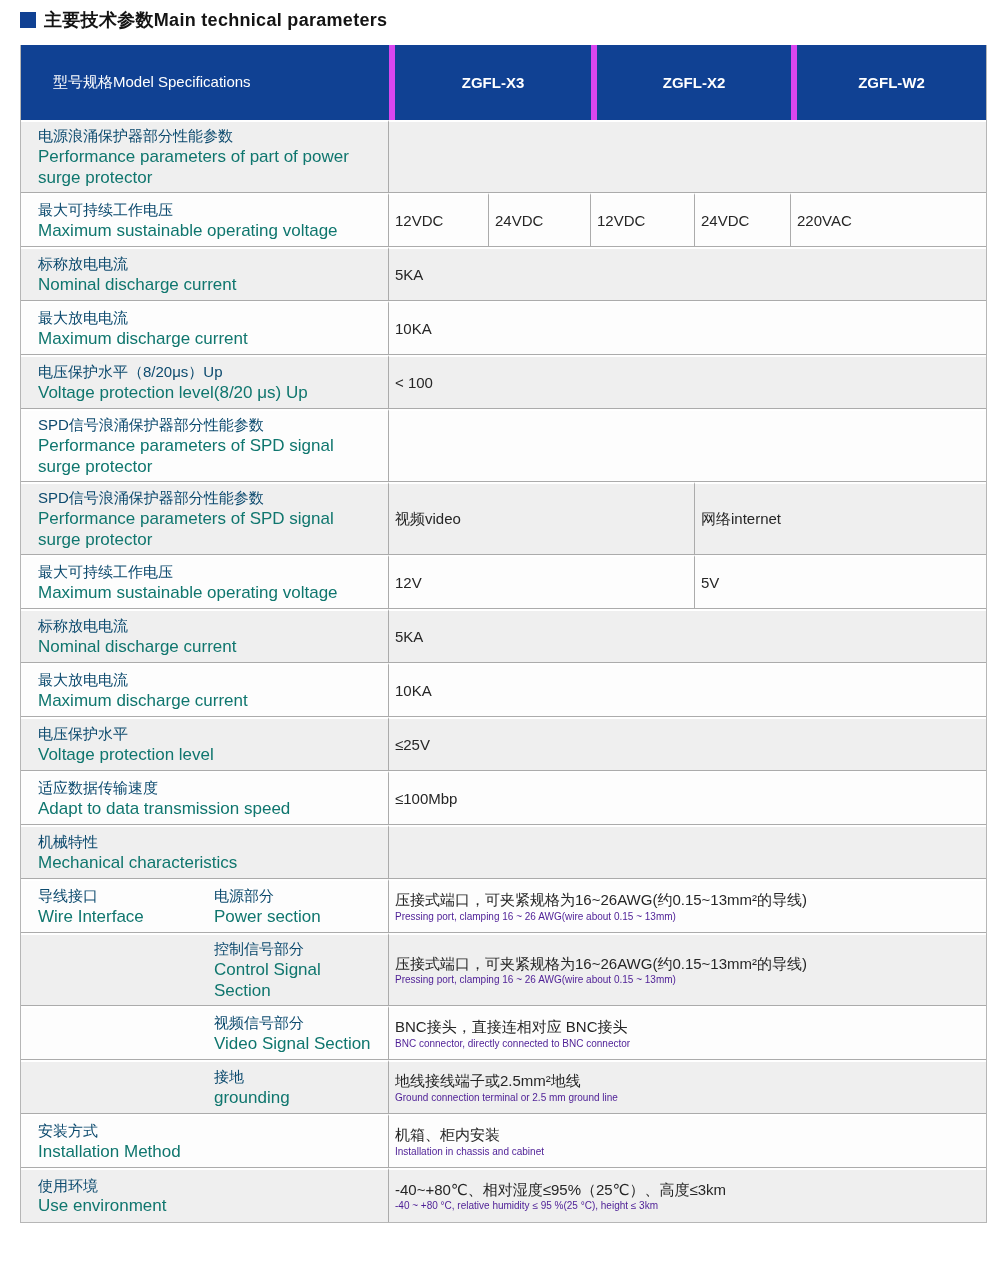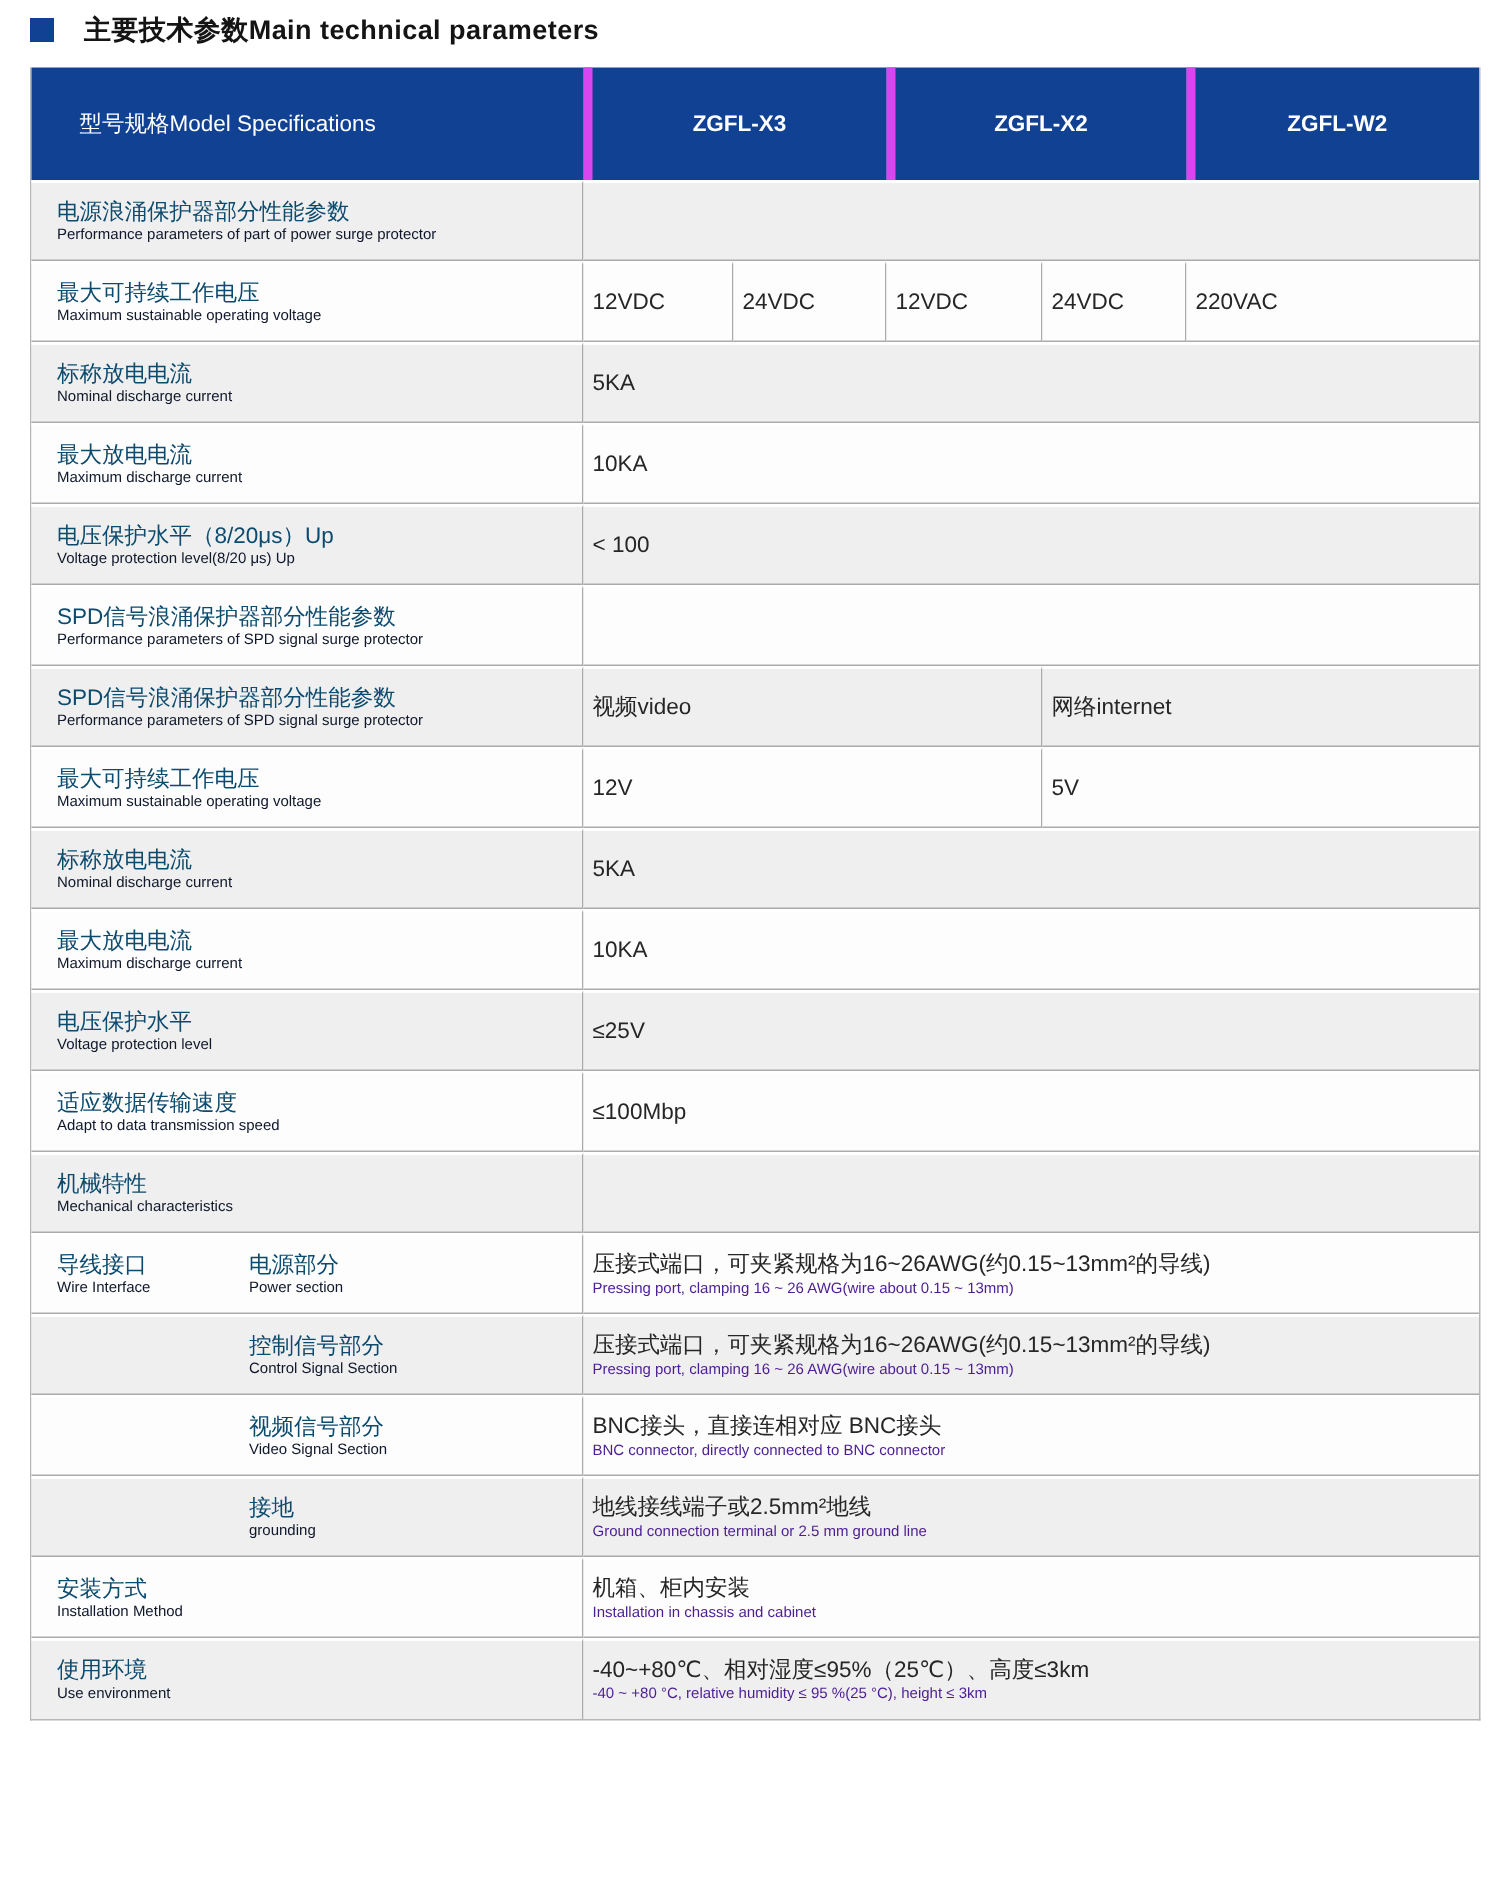"主要技术参数Main technical parameters" .title-row { gap: 20px -> 8px }
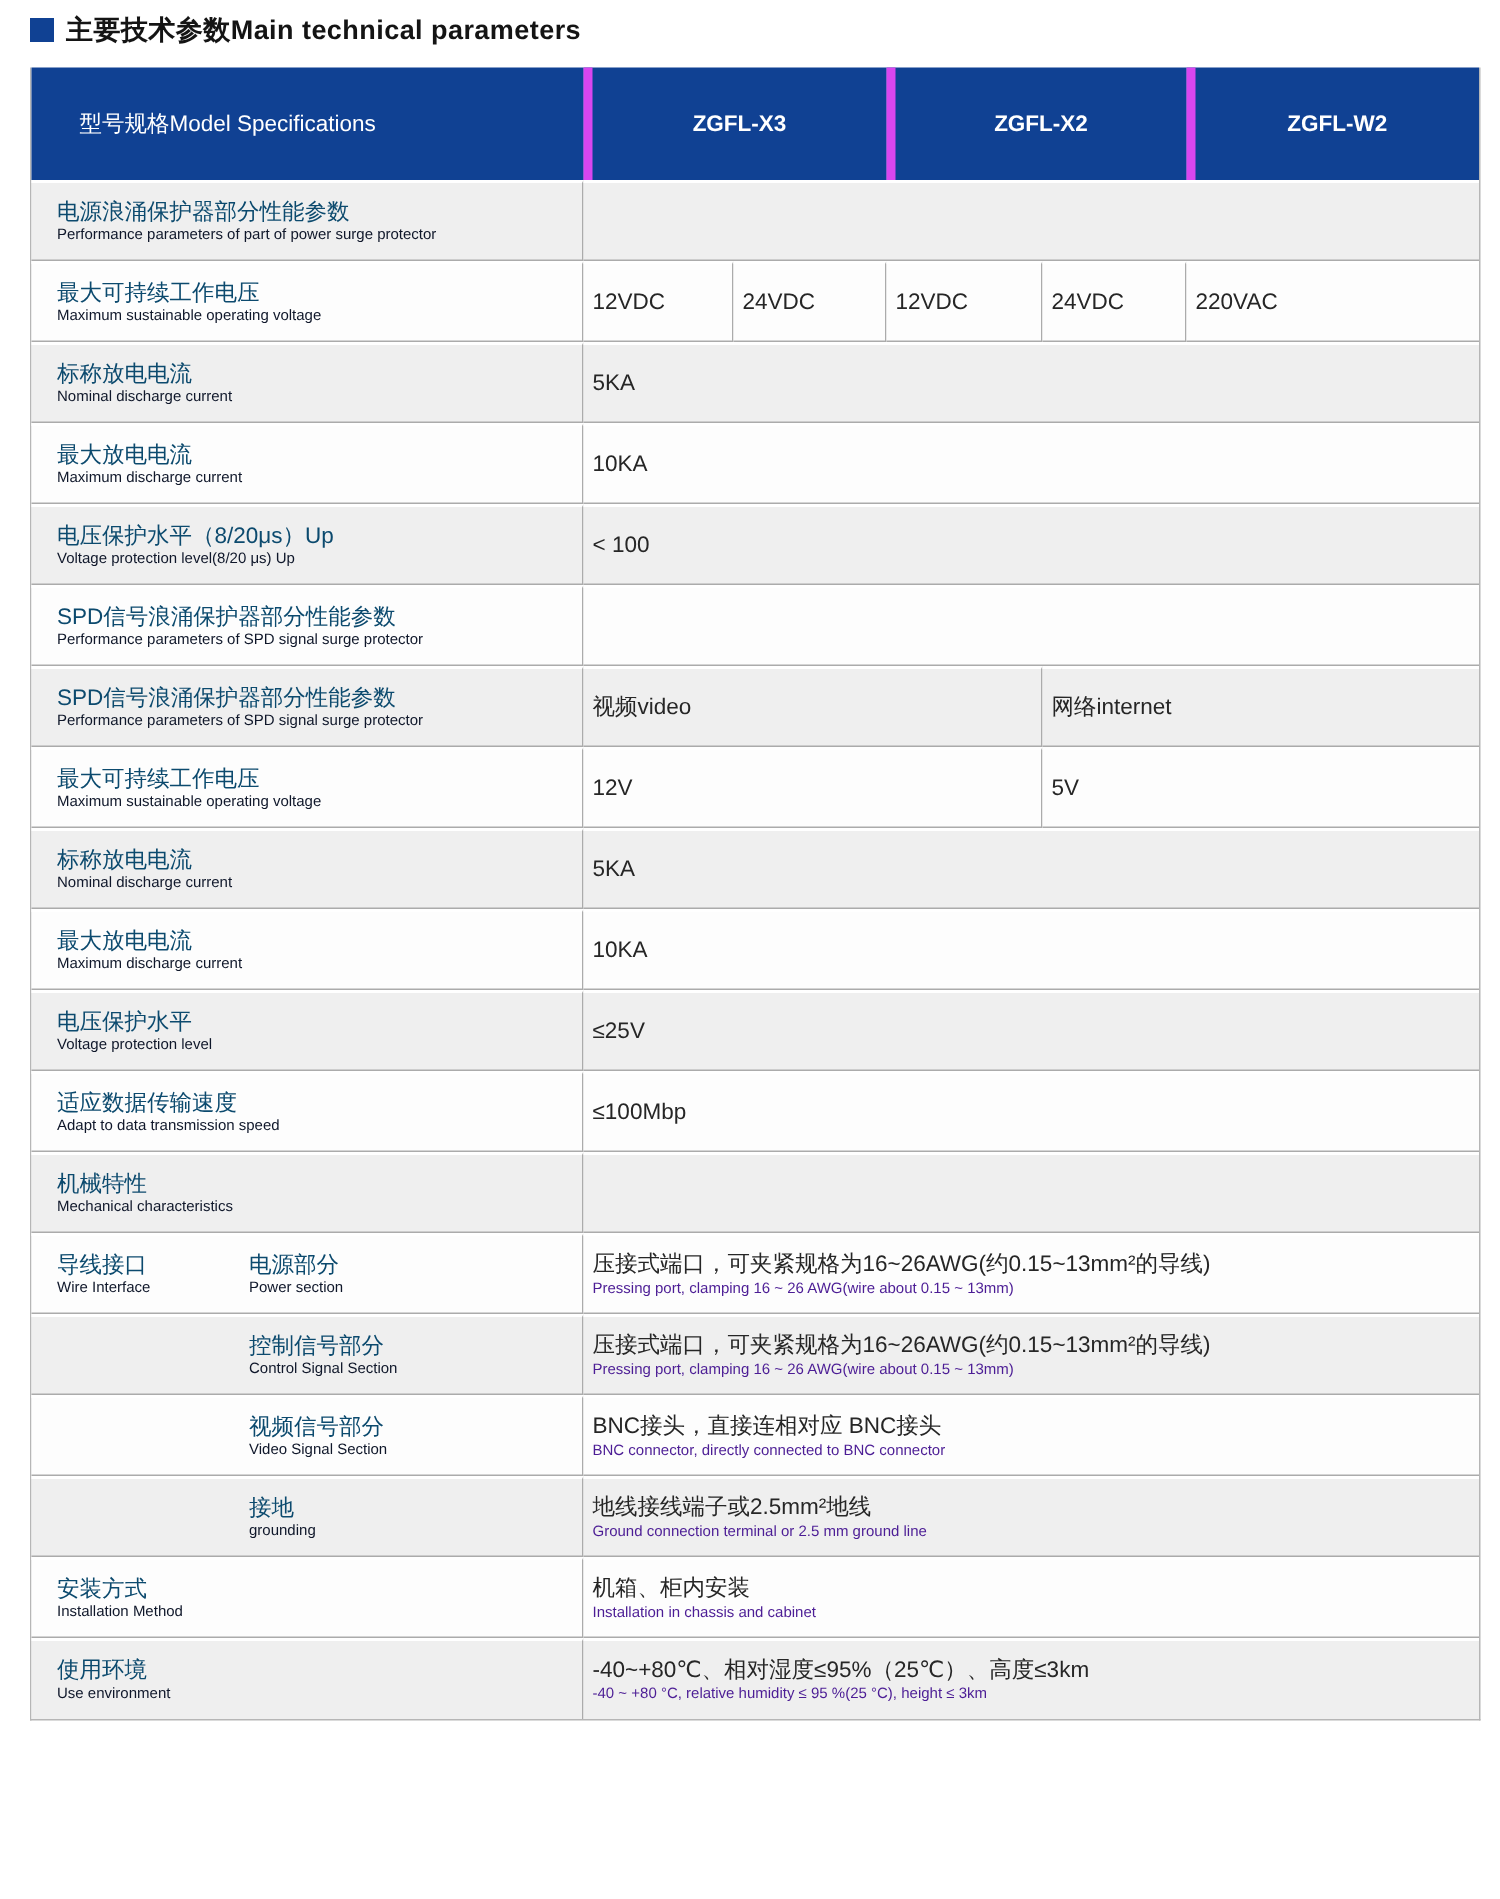"Performance parameters of part of" .label-cell .en { color: #0f172a -> #0f766e; font-size: 10px -> 17px }
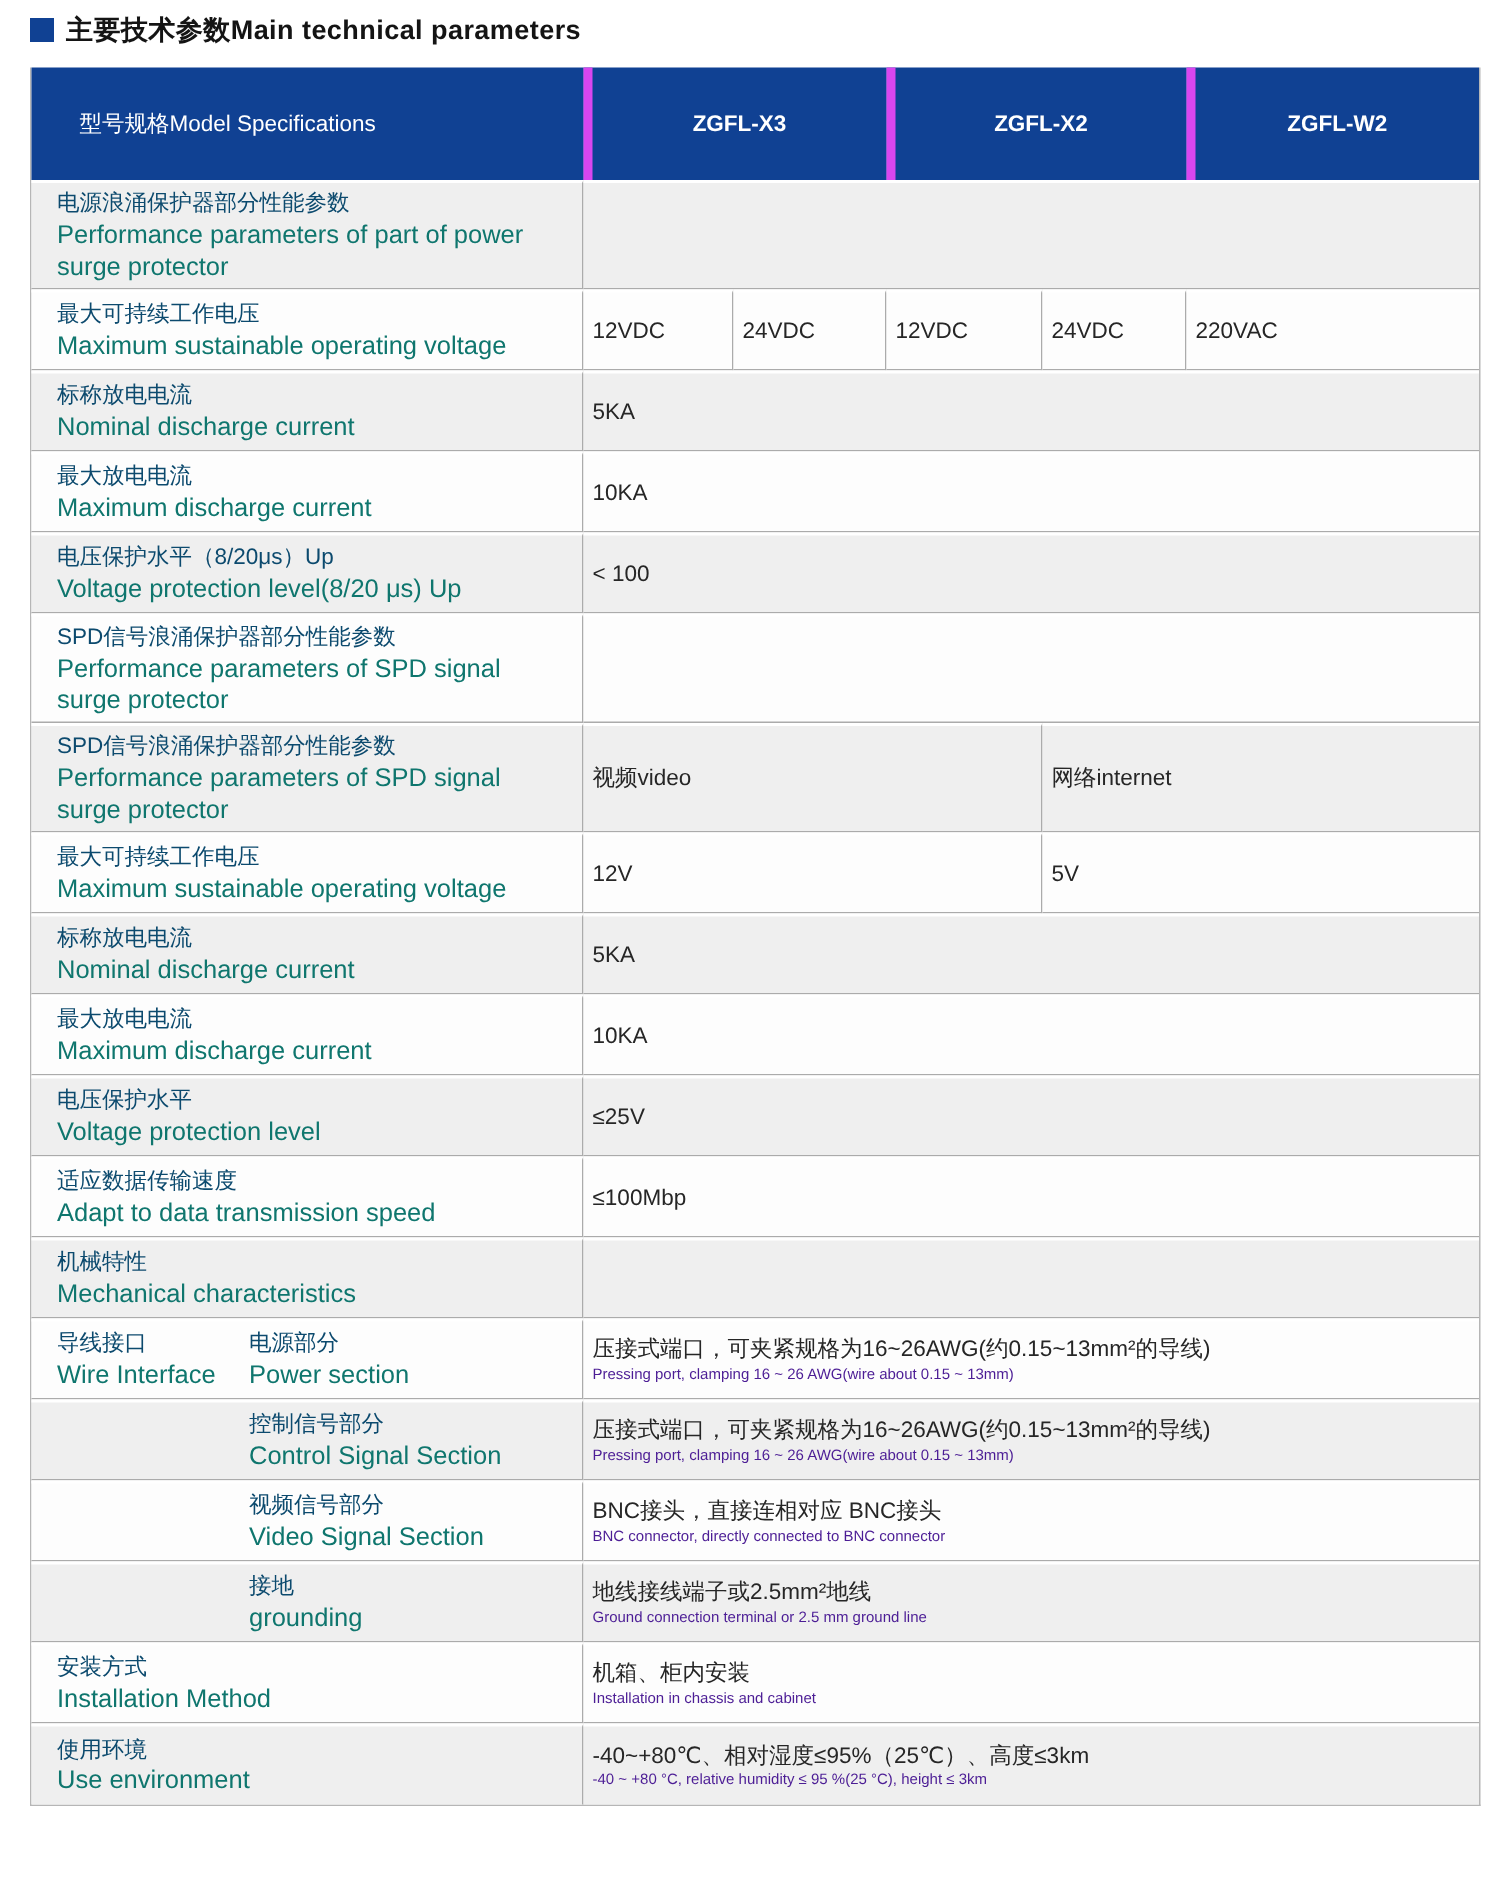"导线接口" .lab-flex { gap: none -> 48px }
